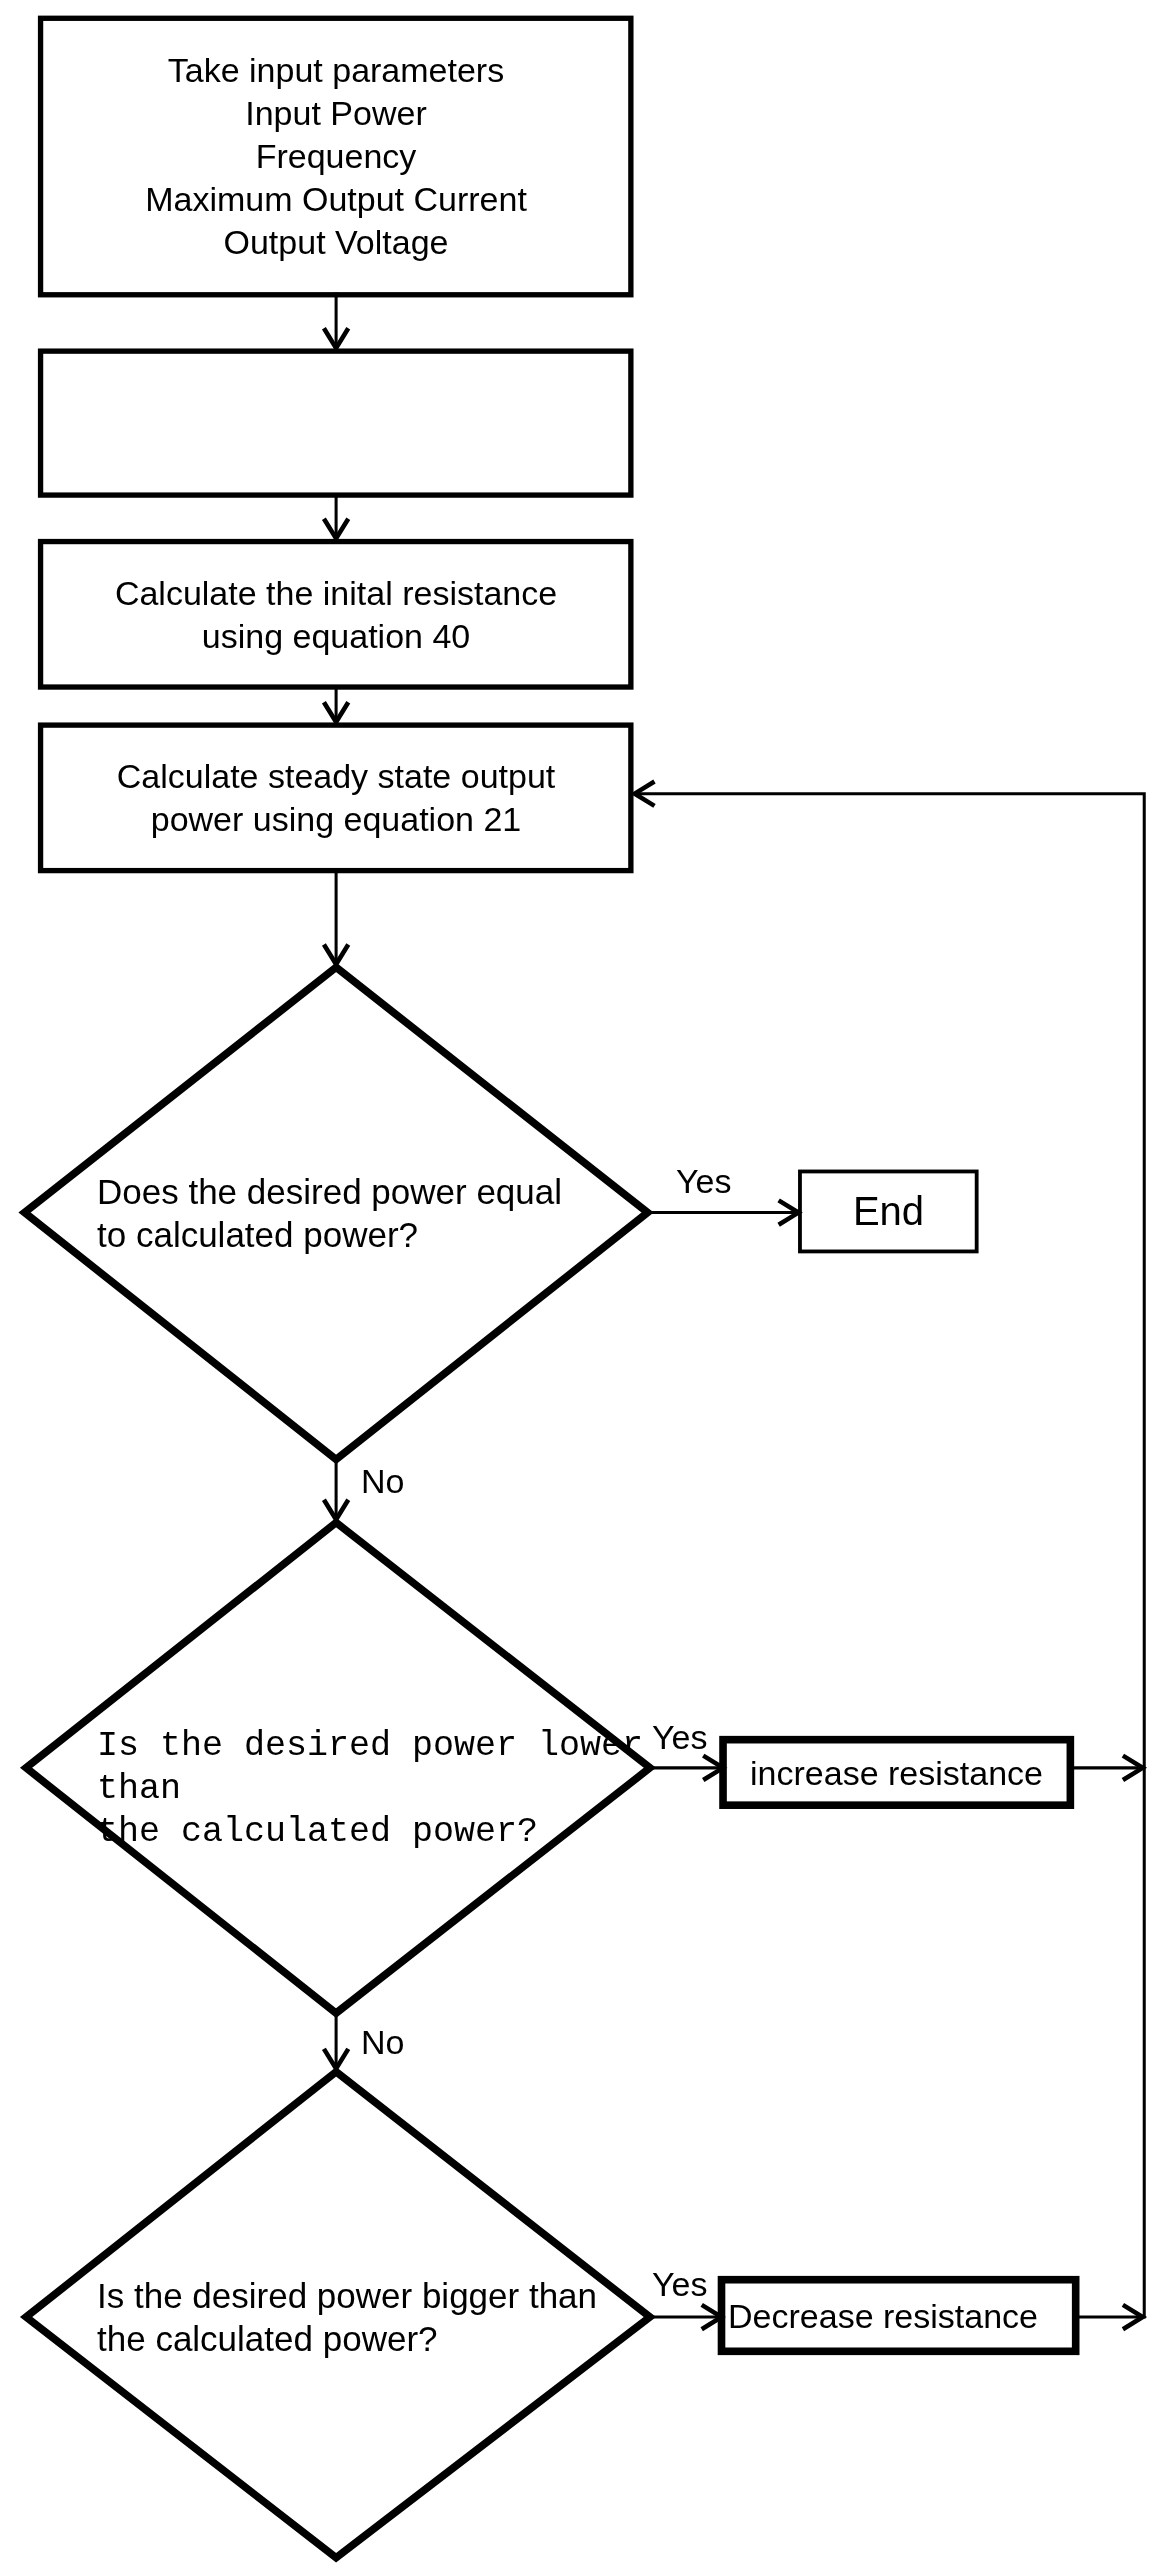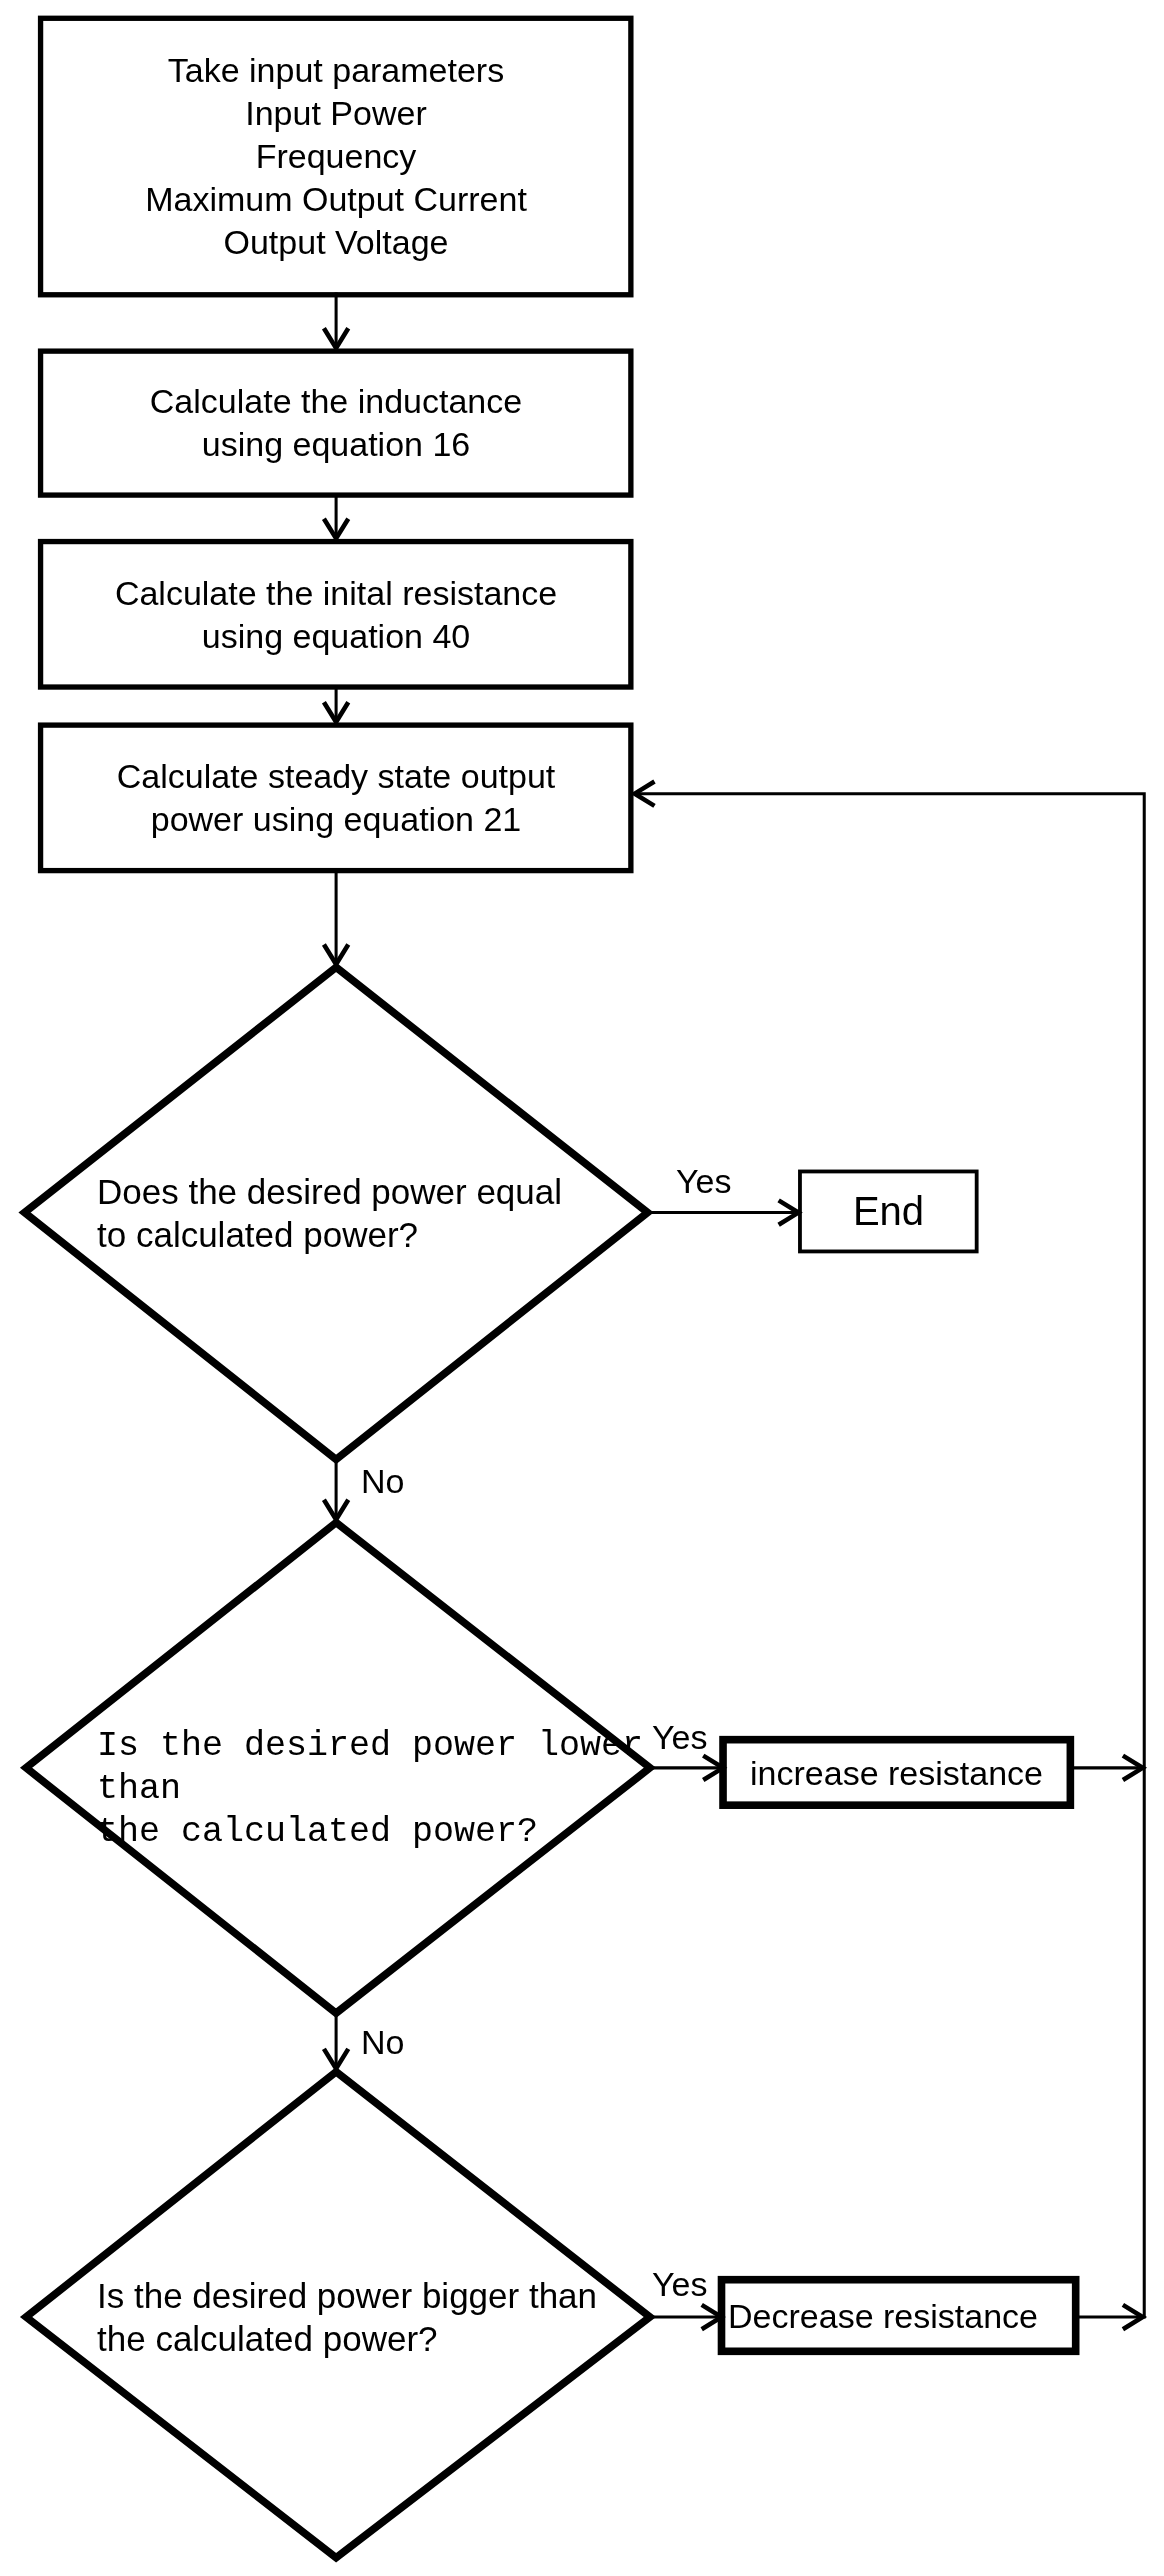"Calculate the inductance" div.txt { html: <div>Calculate the inductance using equation 16</div> -> none }
